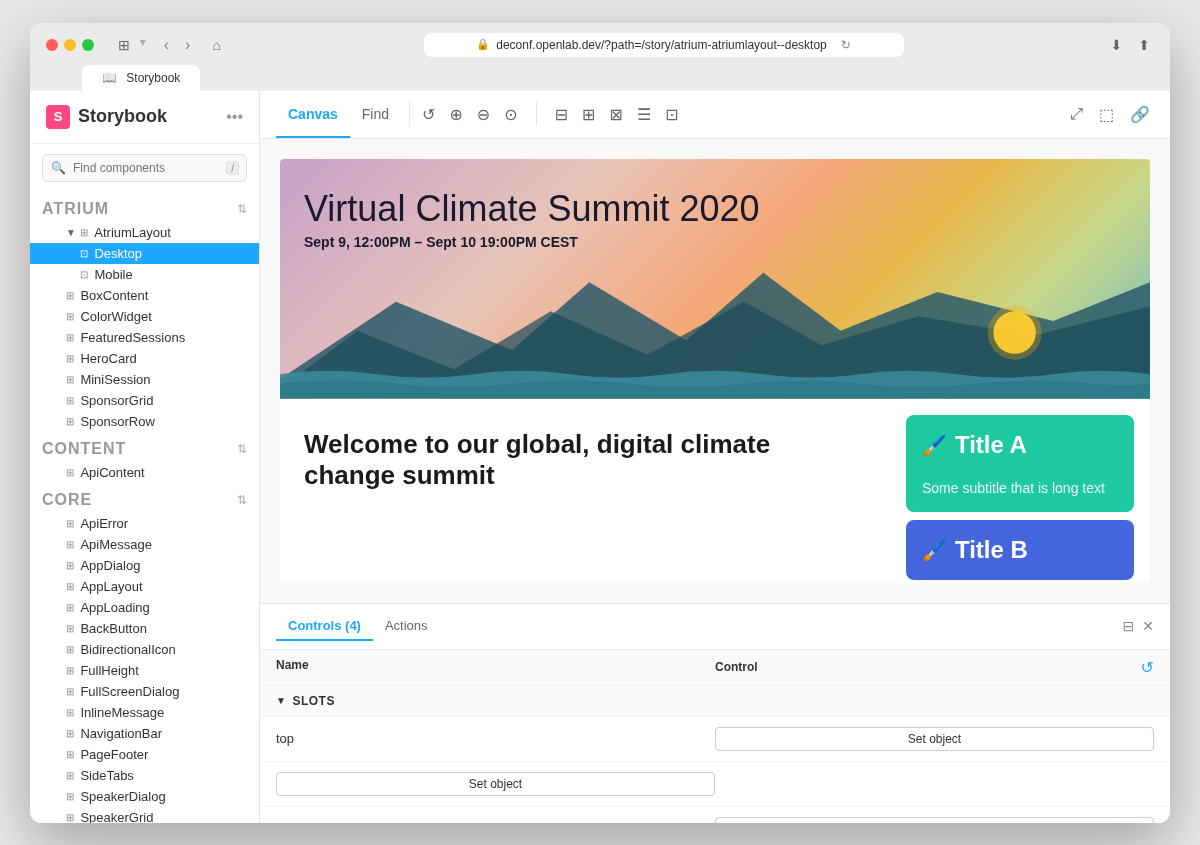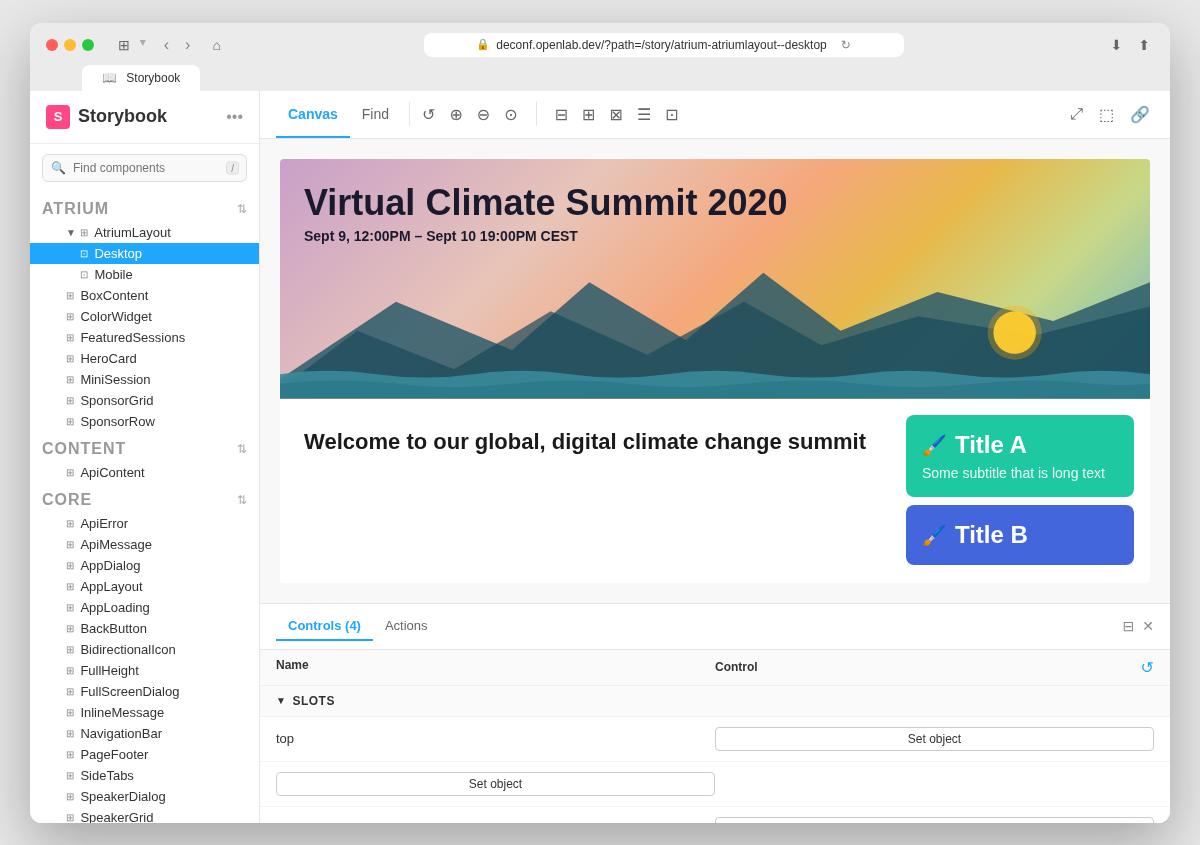"Virtual Climate Summit 2020" .hero-title { font-weight: 700 -> 400; margin-top: none -> 6px }
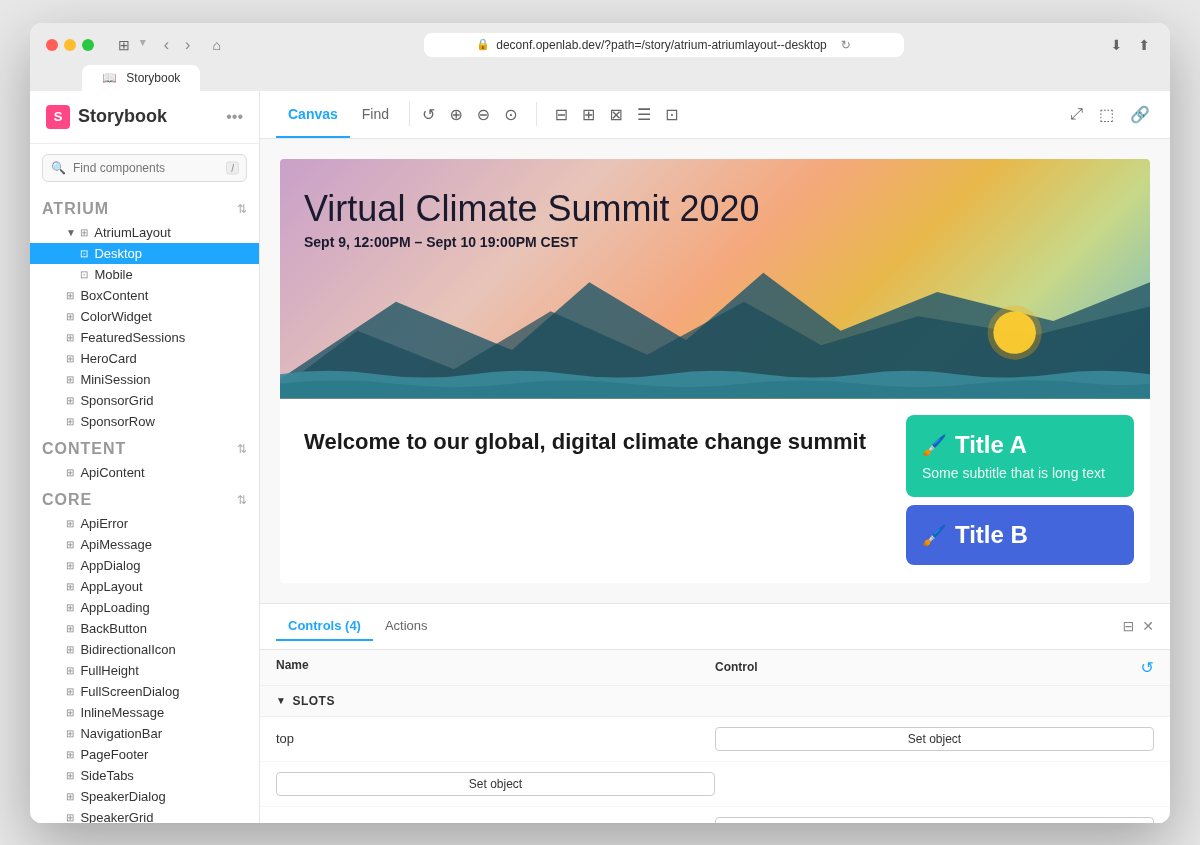"Welcome to our global, digital" .content-title { font-size: 22px -> 26px; text-align: right -> none }
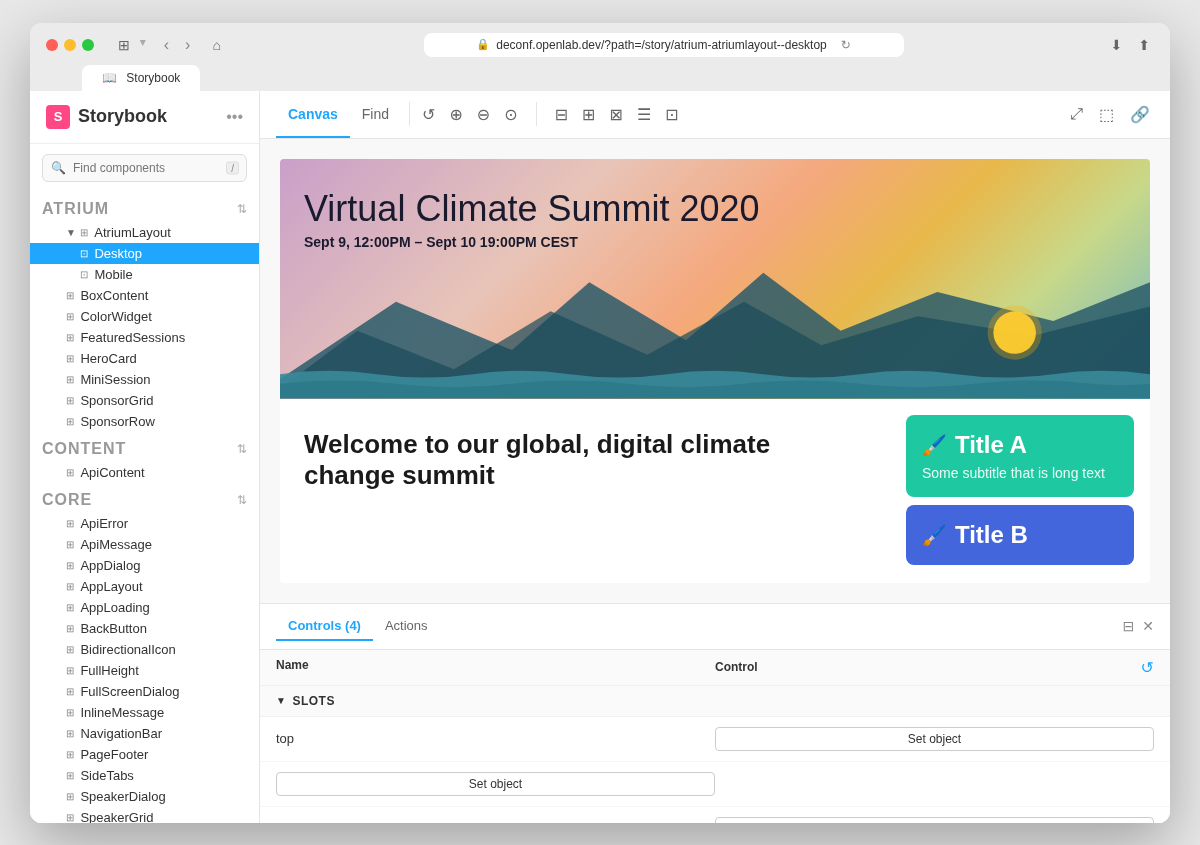"Some subtitle that is long" .card-a-subtitle { margin-top: 6px -> 21px }
